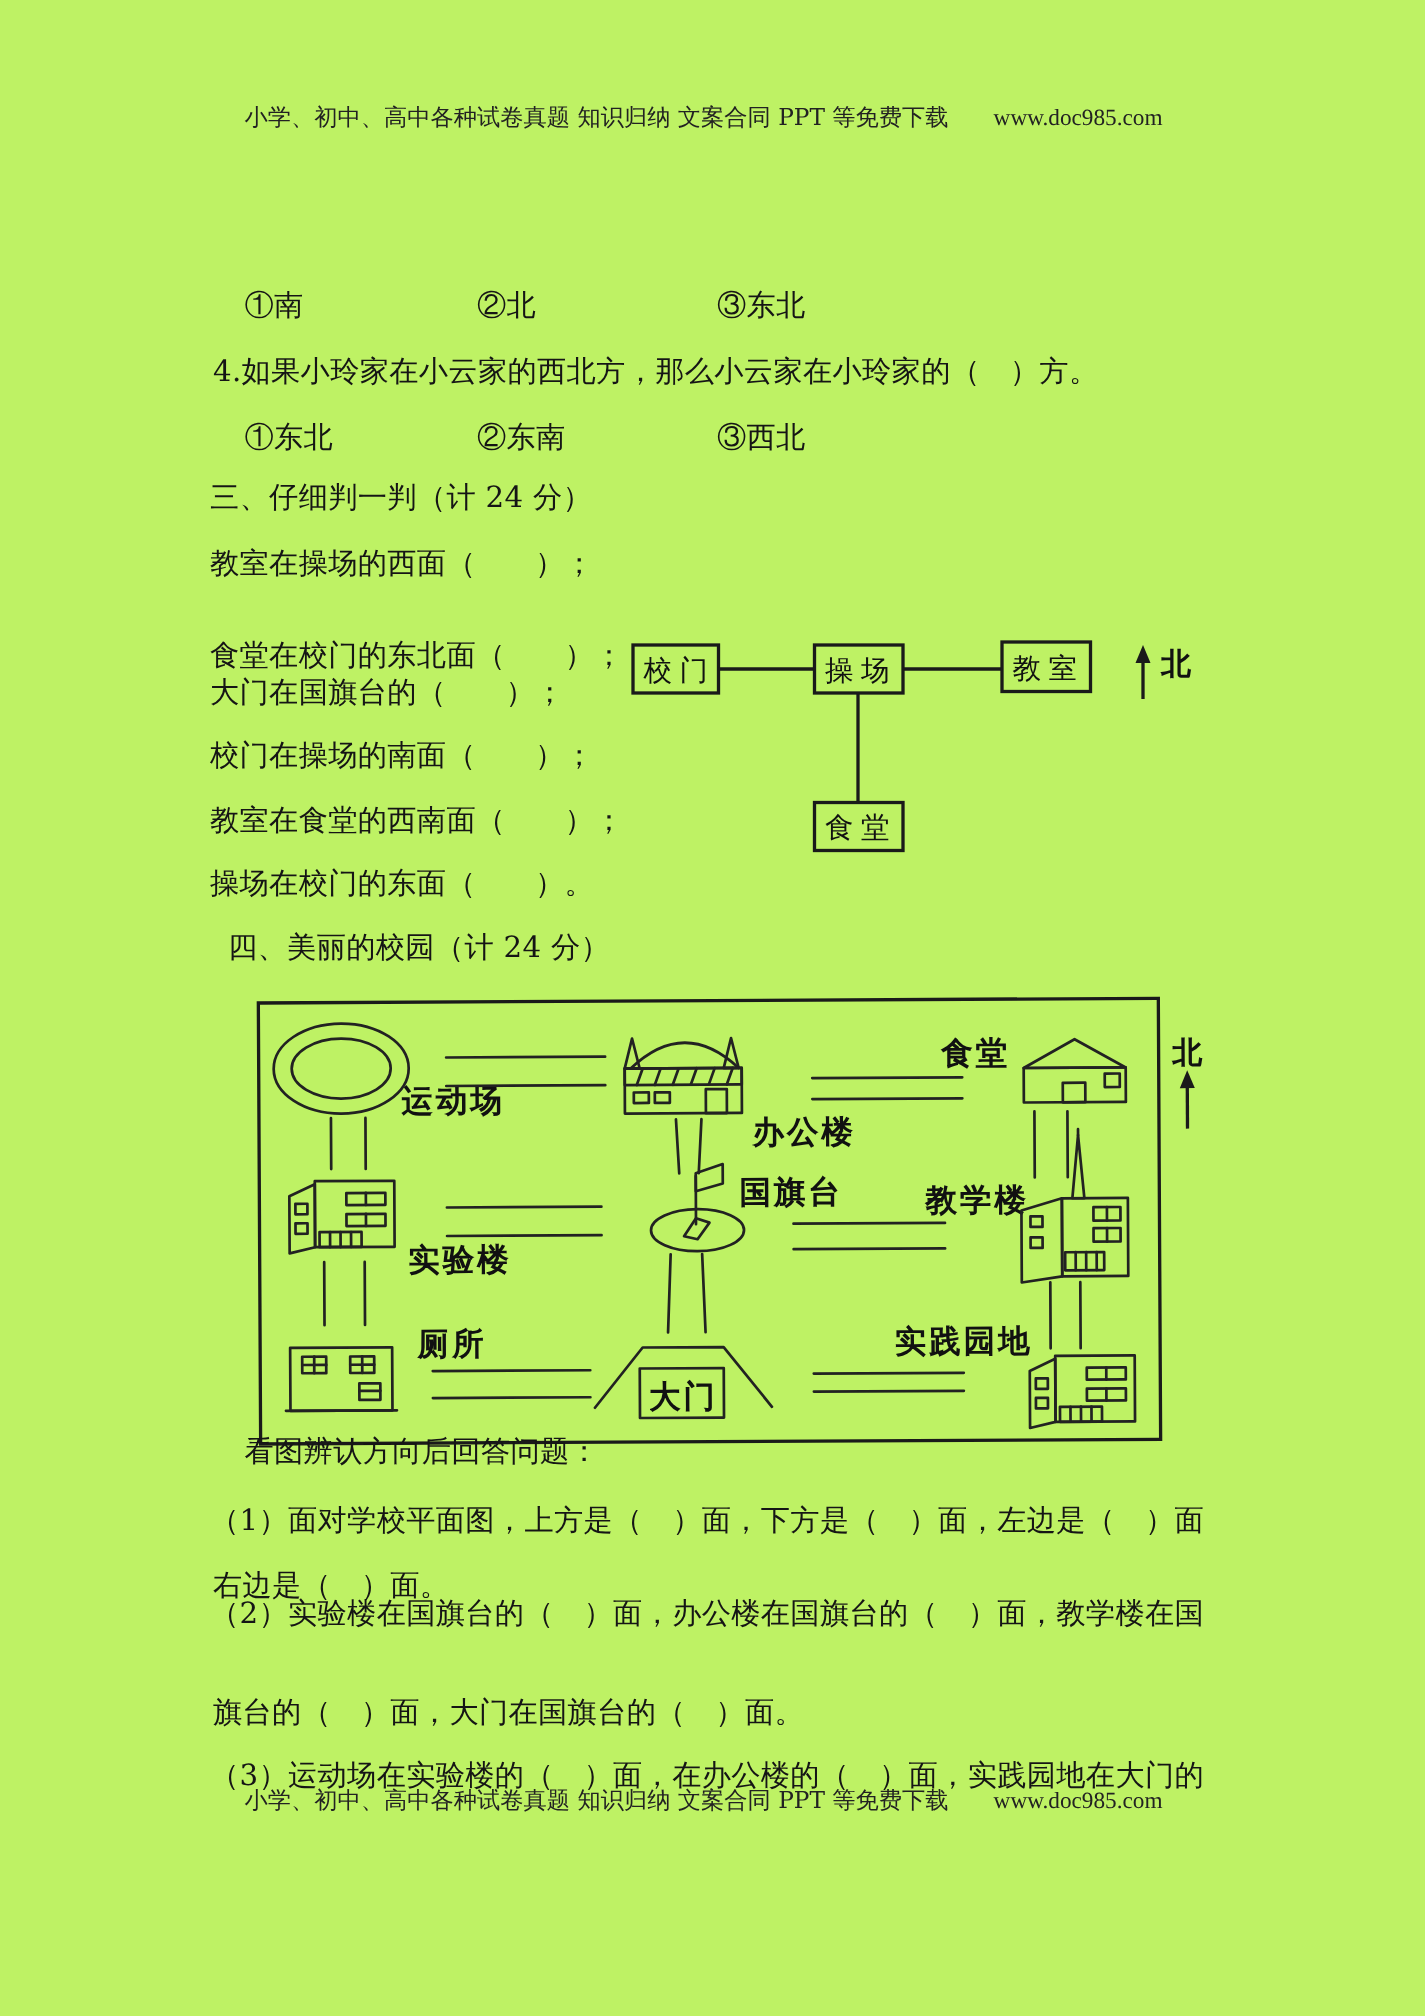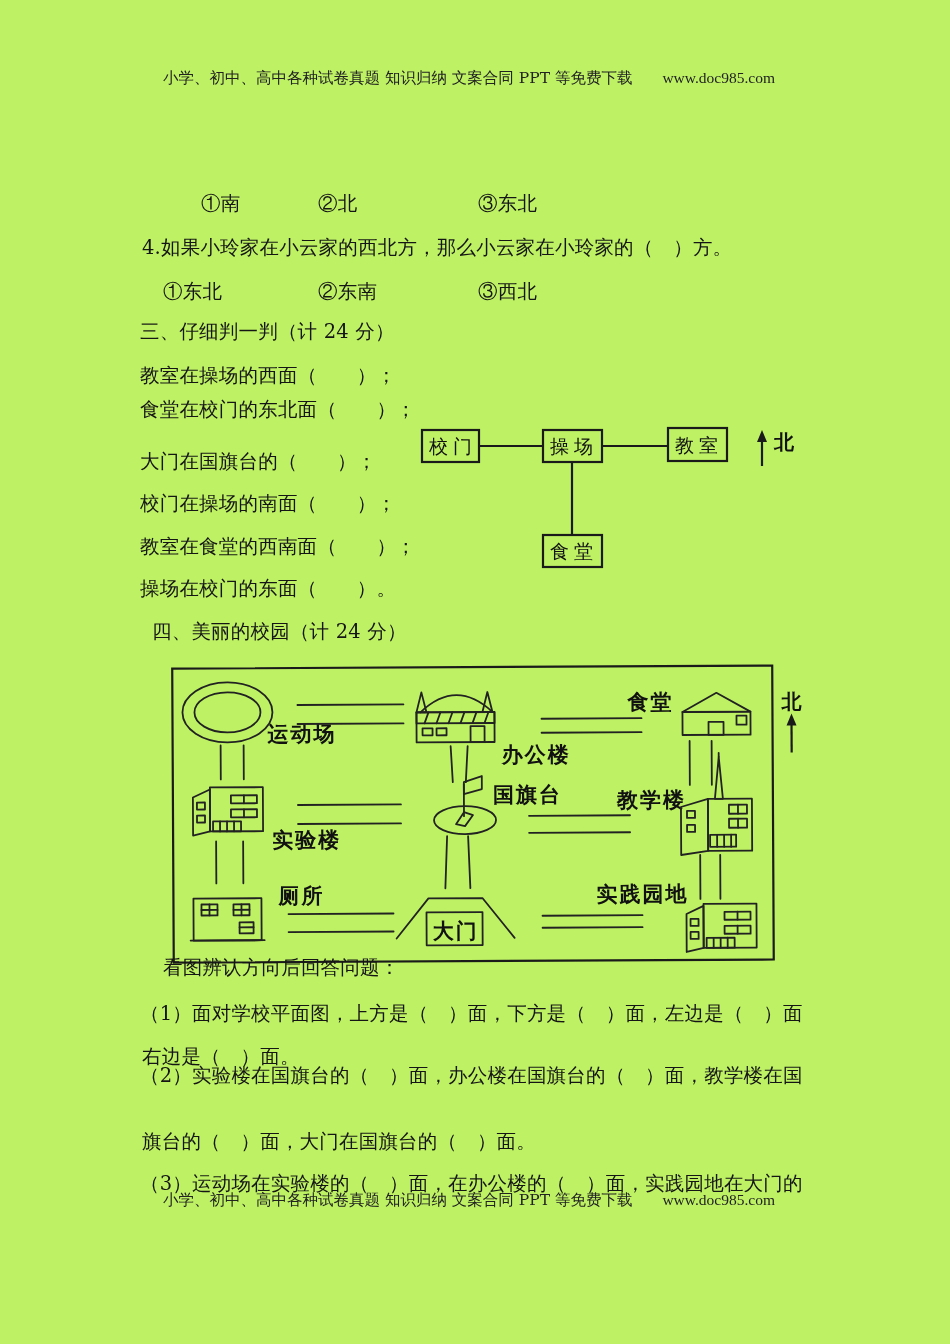"①南" div.tline { margin-left: 38px -> none }
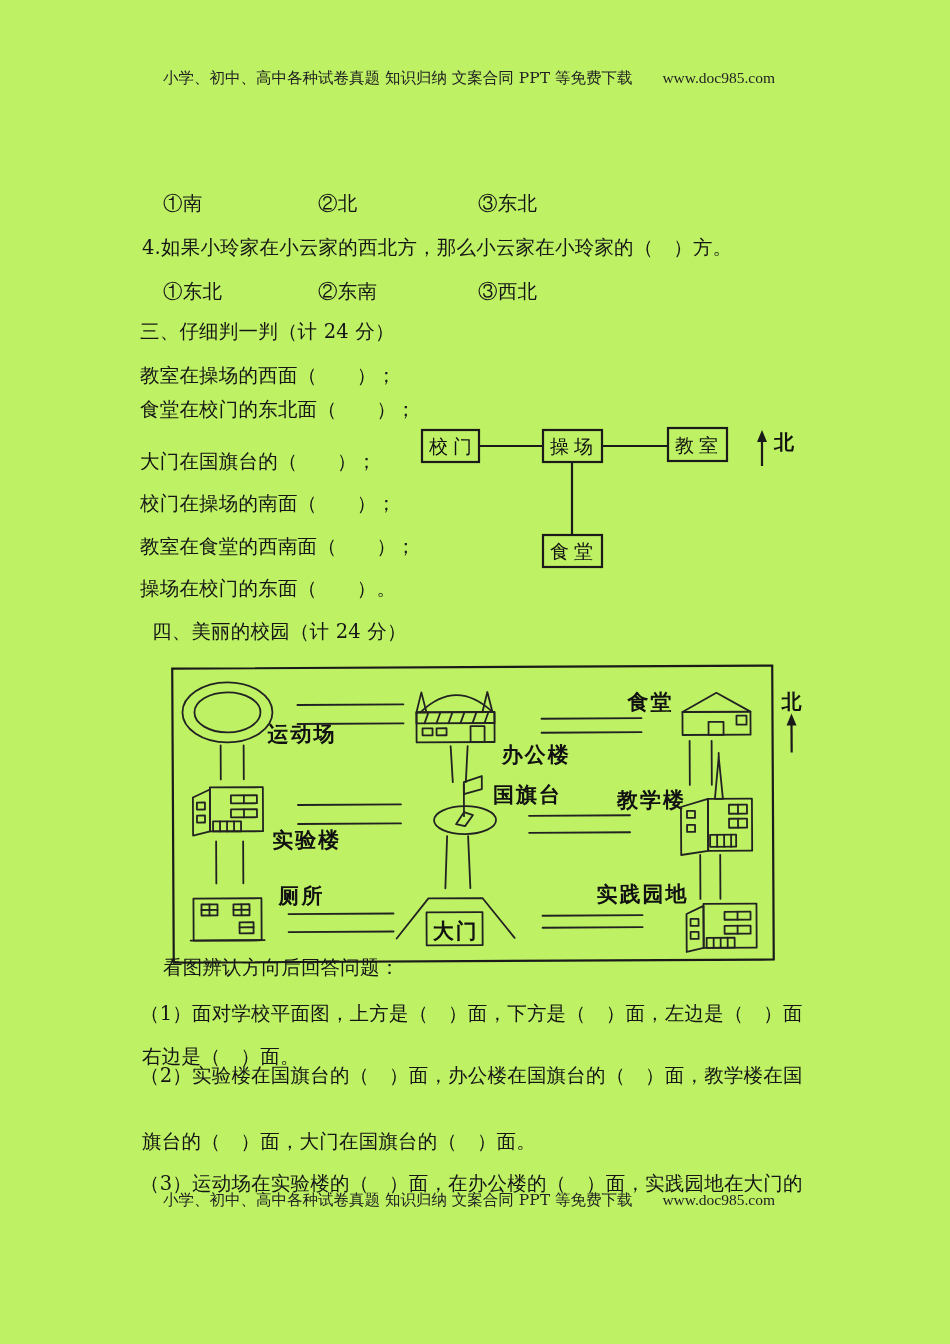"食堂在校门的东北面（ ）；" div.tline { top: 398px -> 425px }
